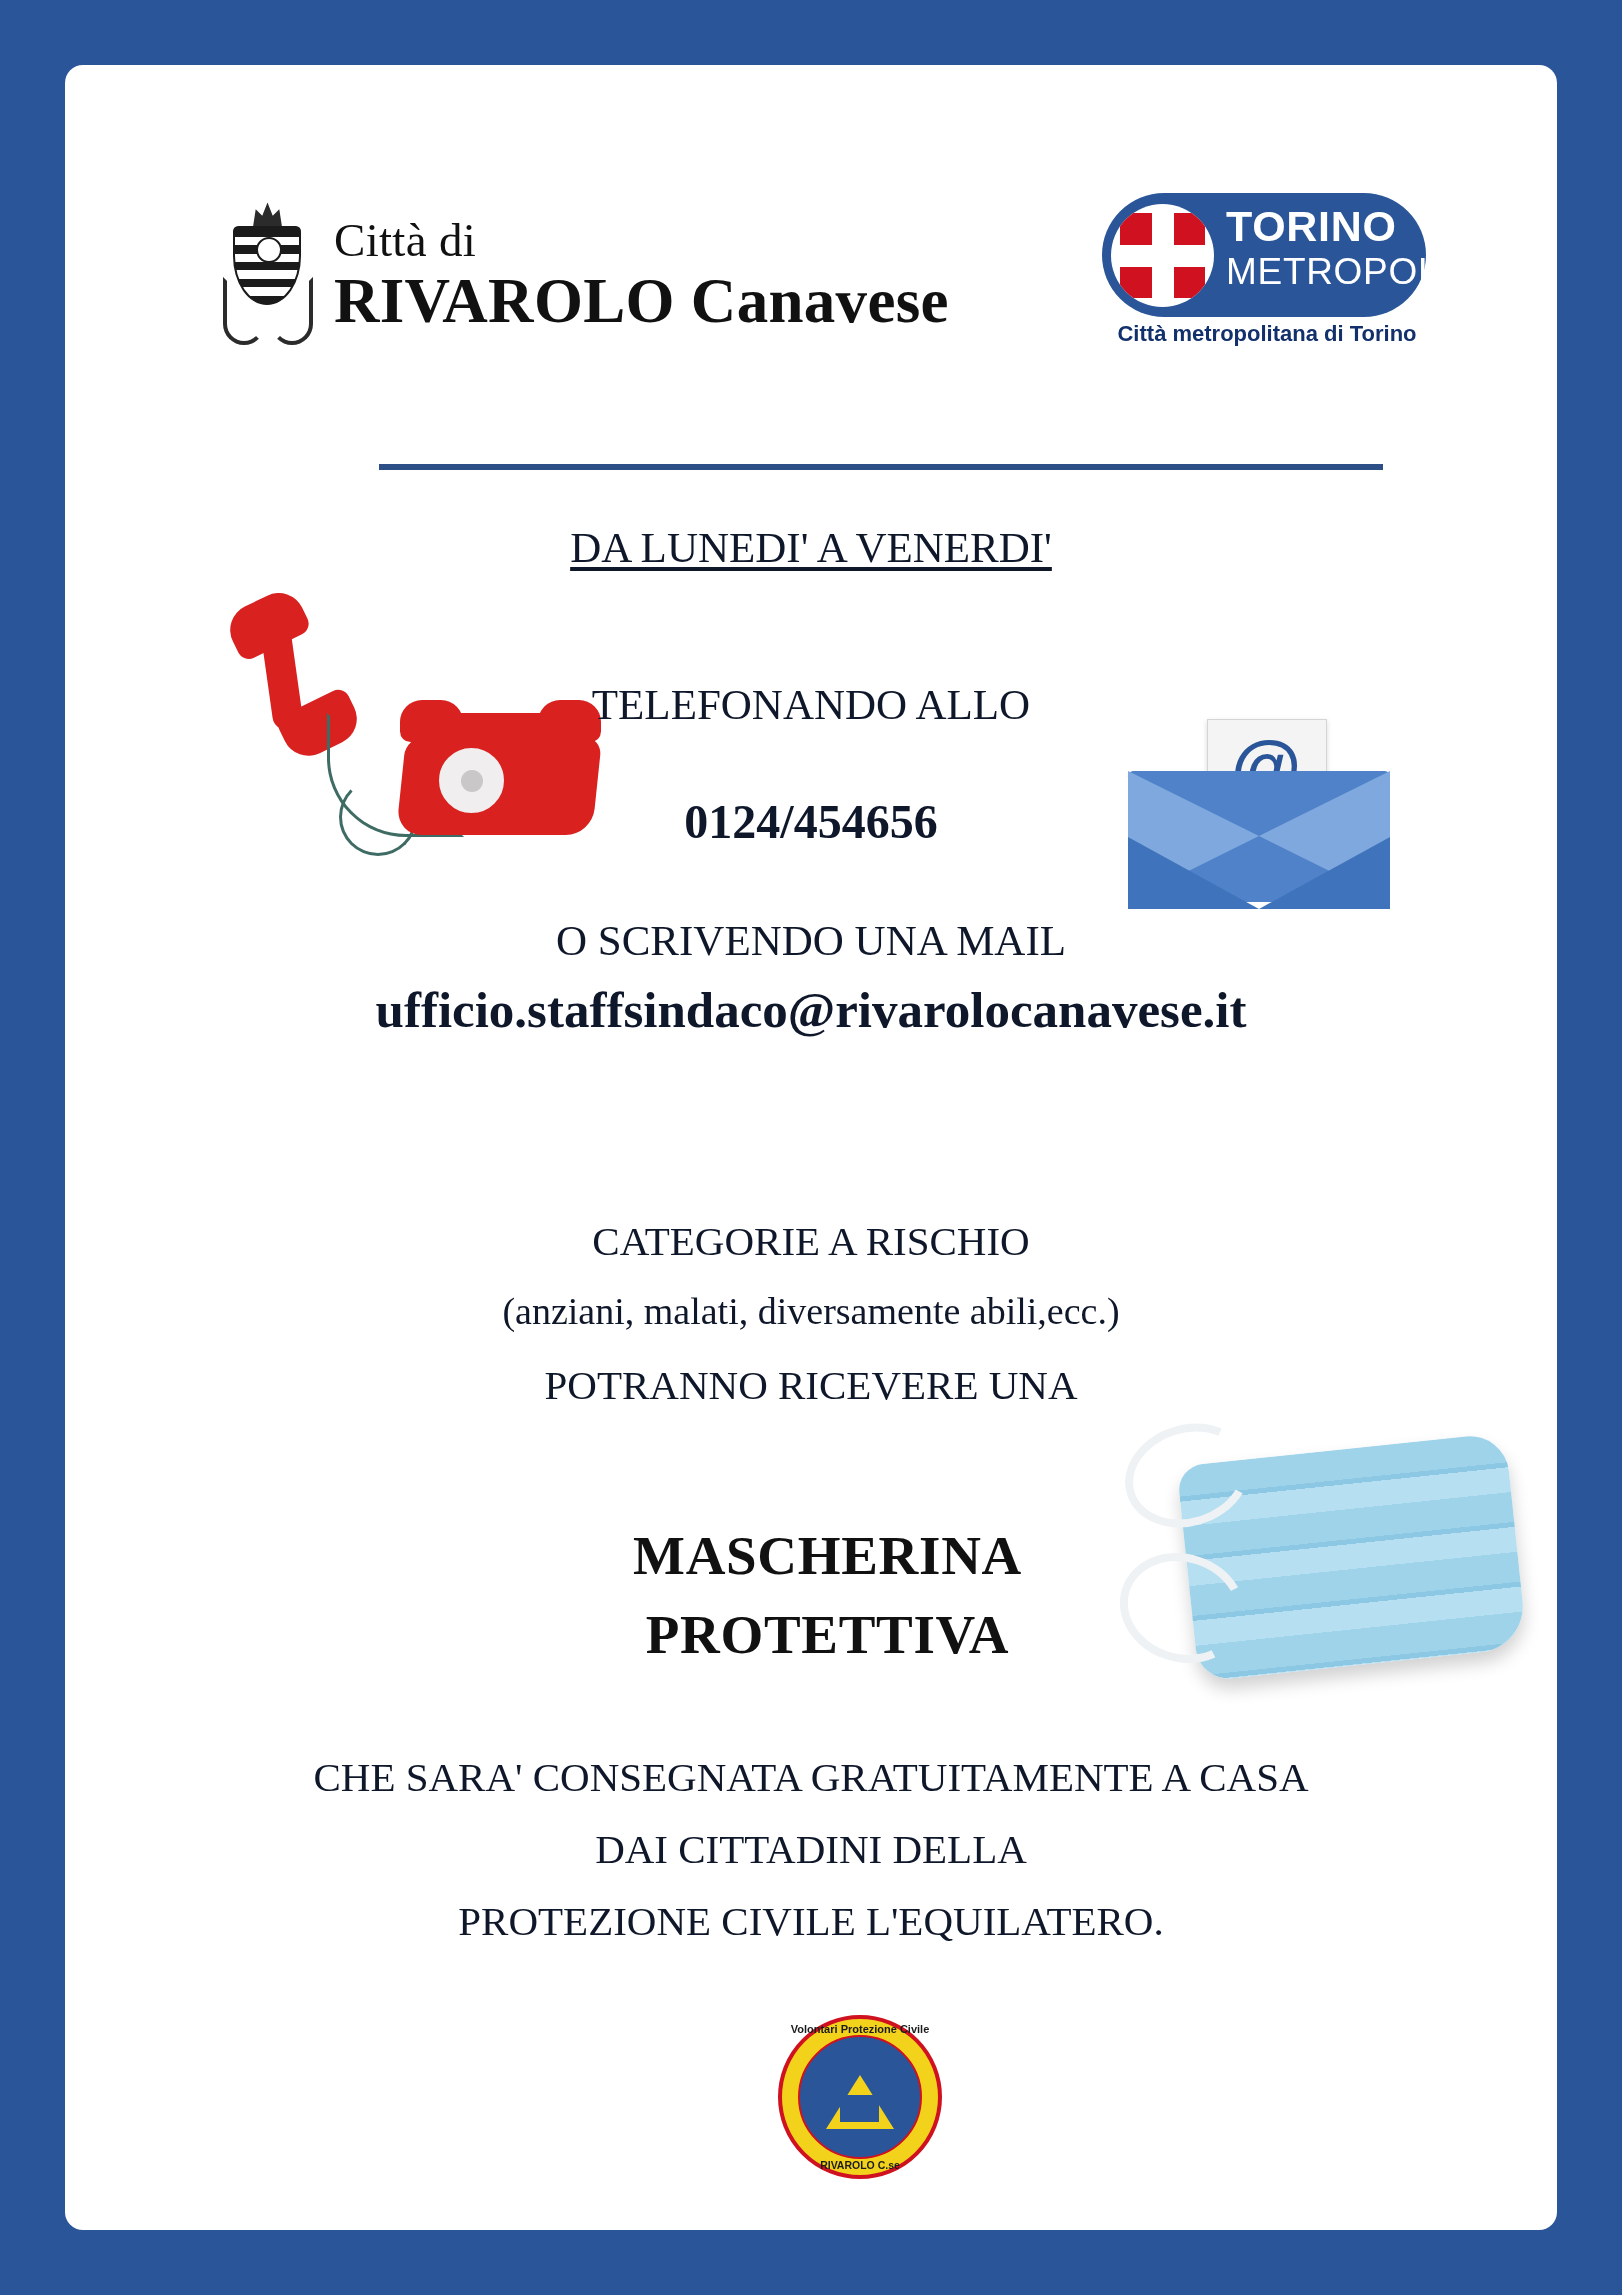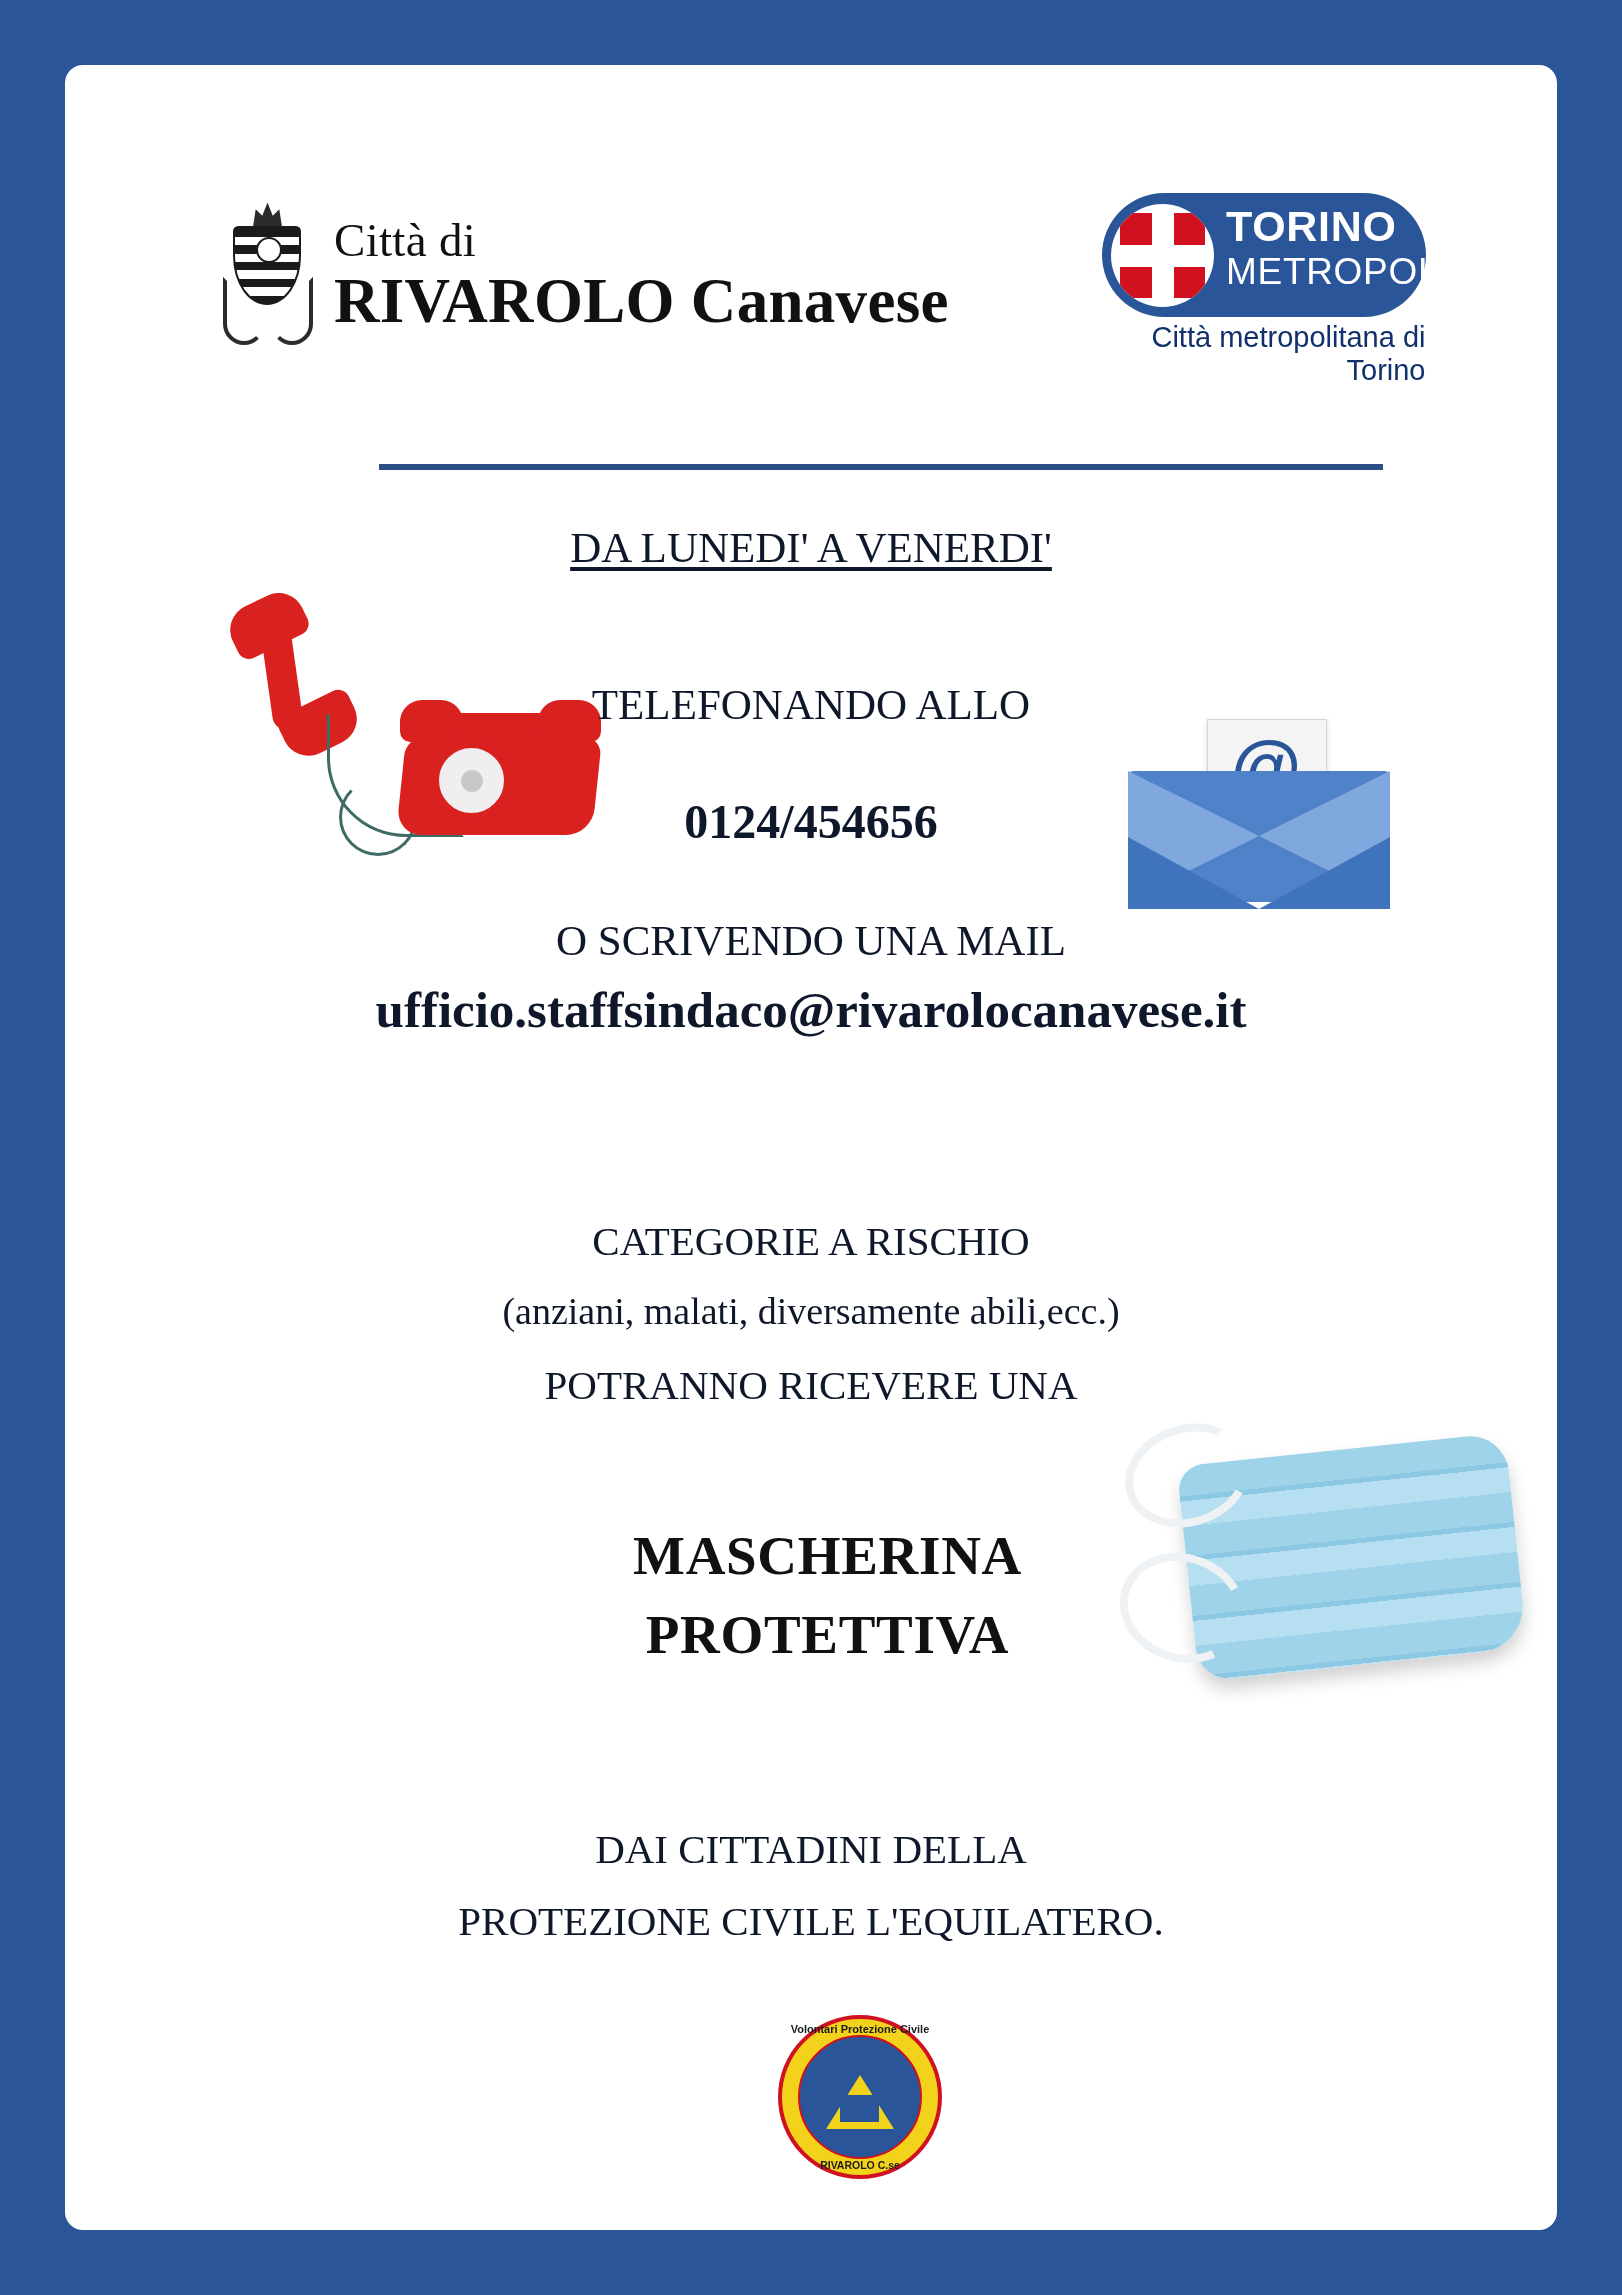"Città metropolitana di Torino" .tm-sub { font-size: 29px -> 22px; font-weight: 400 -> 700; text-align: right -> center }
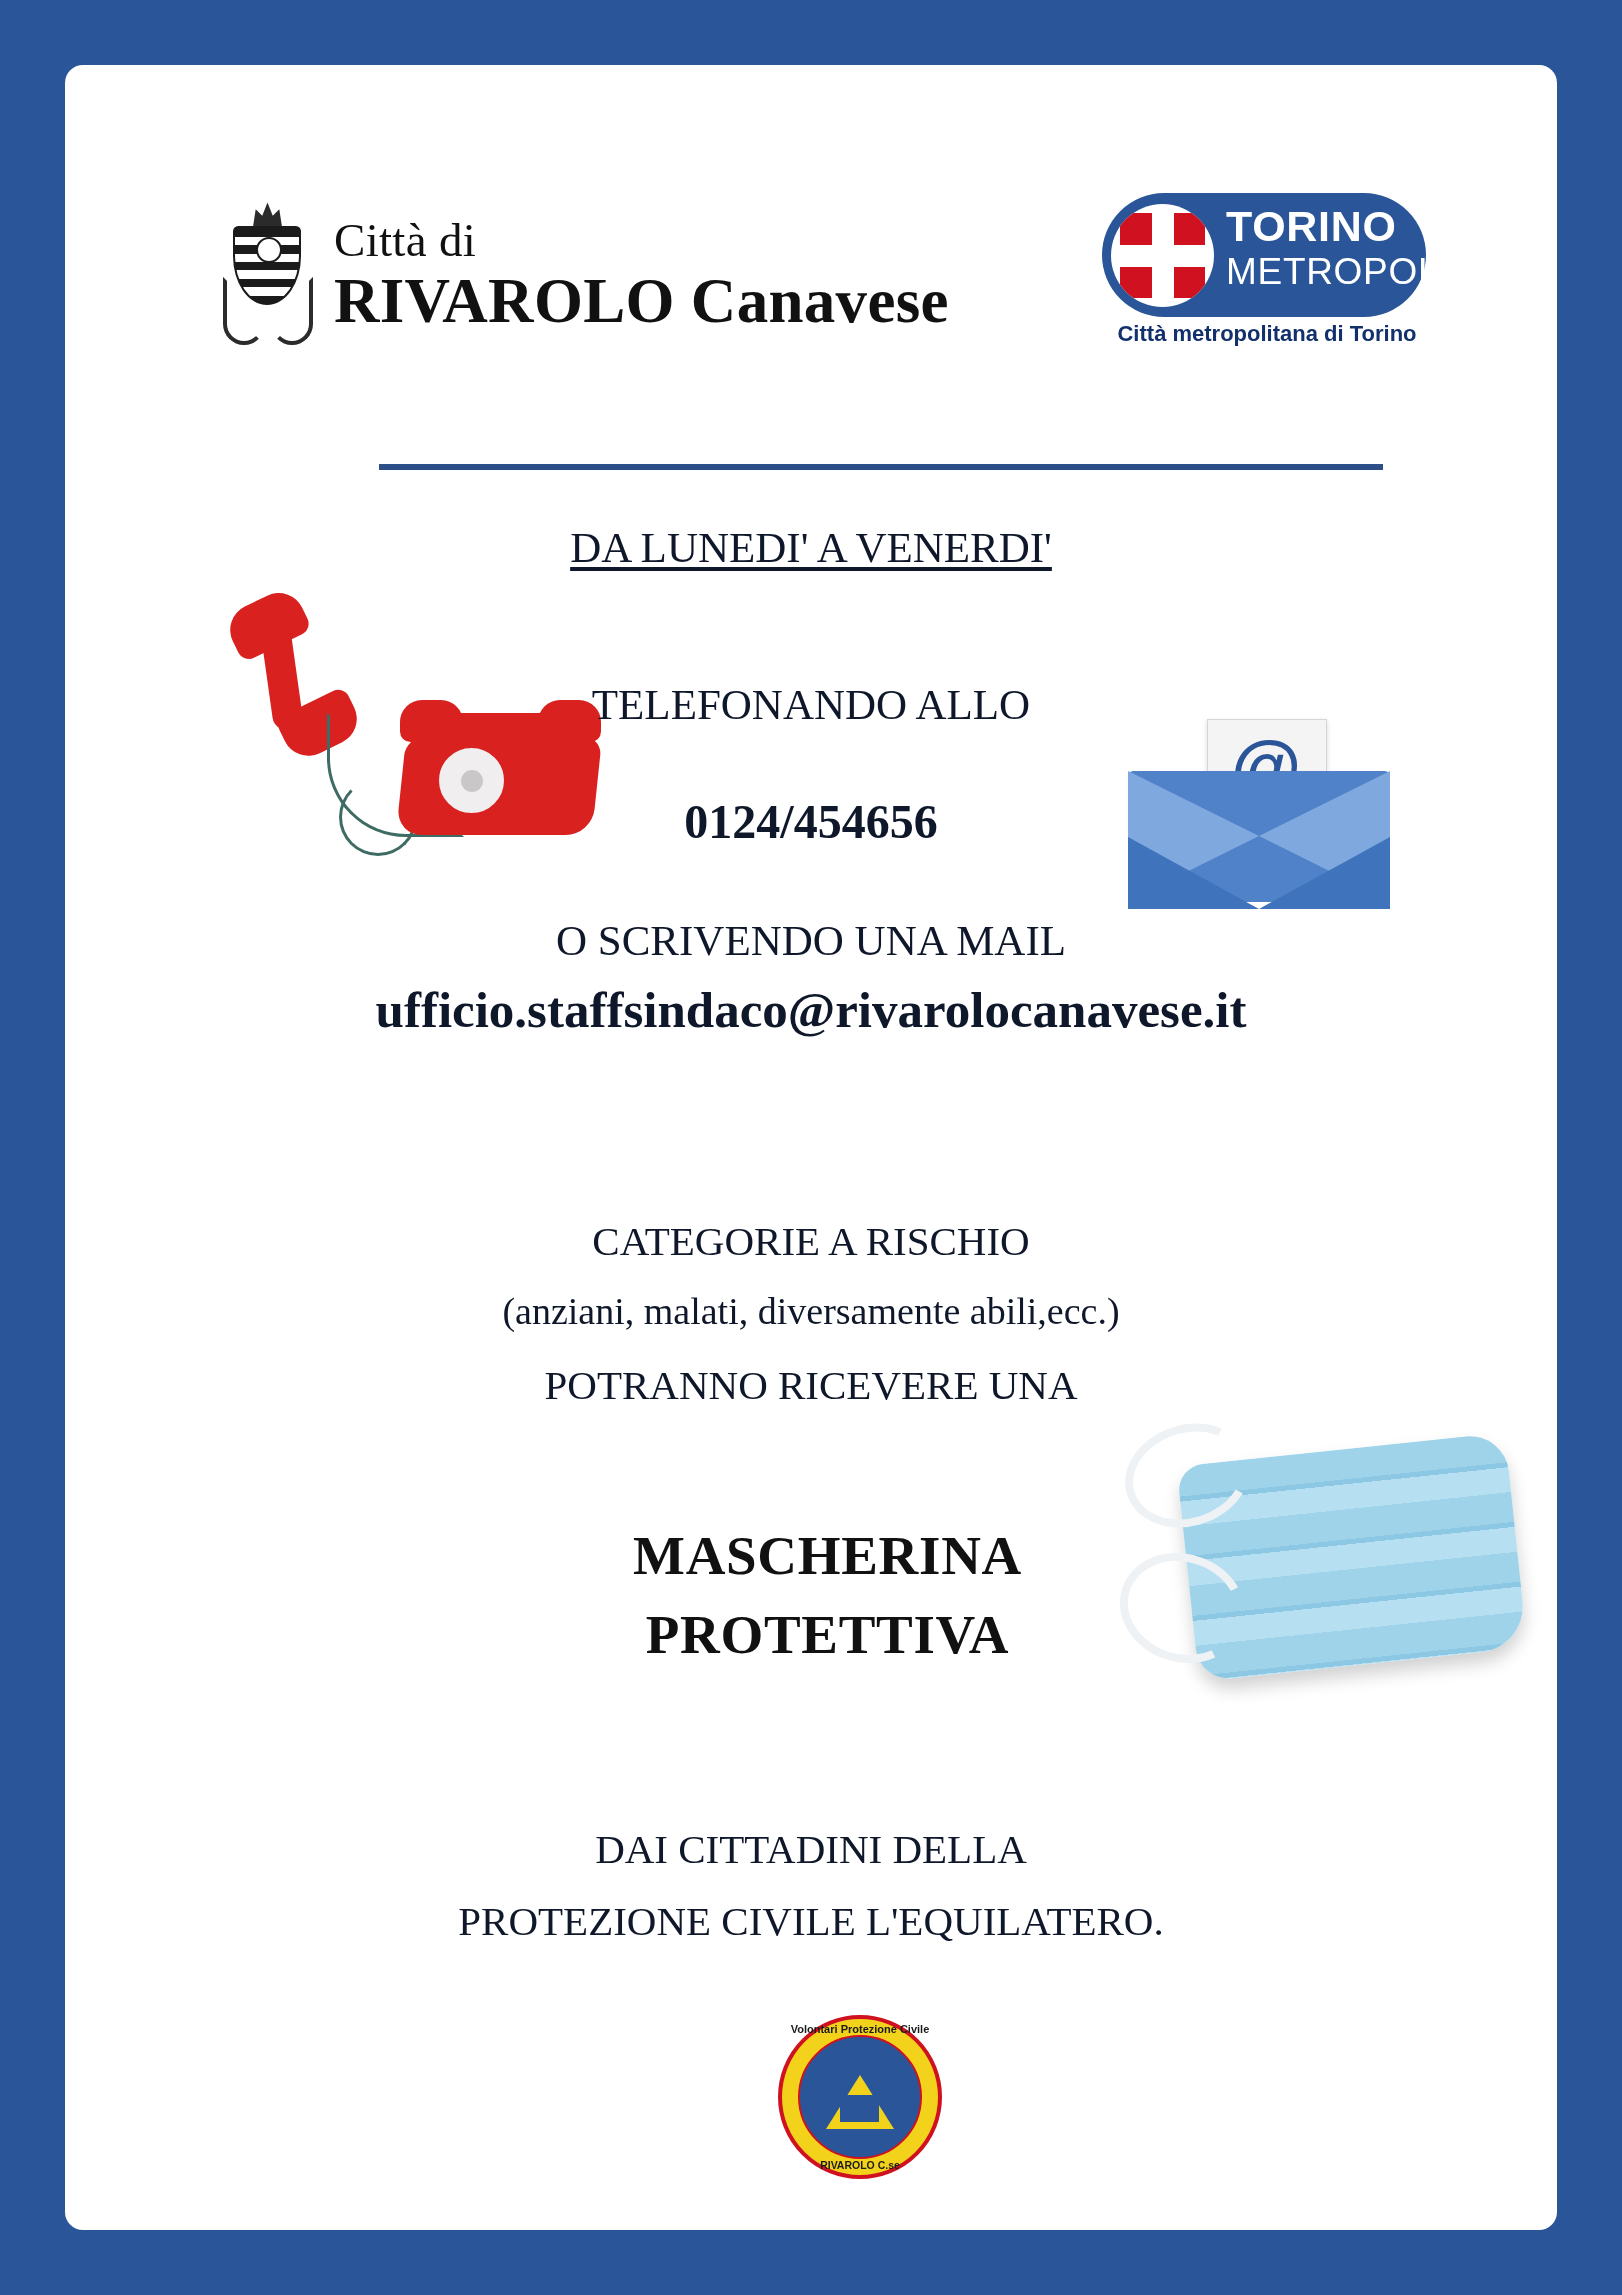"CHE SARA' CONSEGNATA GRATUITAMENTE A" div.line { html: none -> <div>CHE SARA' CONSEGNATA GRATUITAMENTE A CASA</div> }
